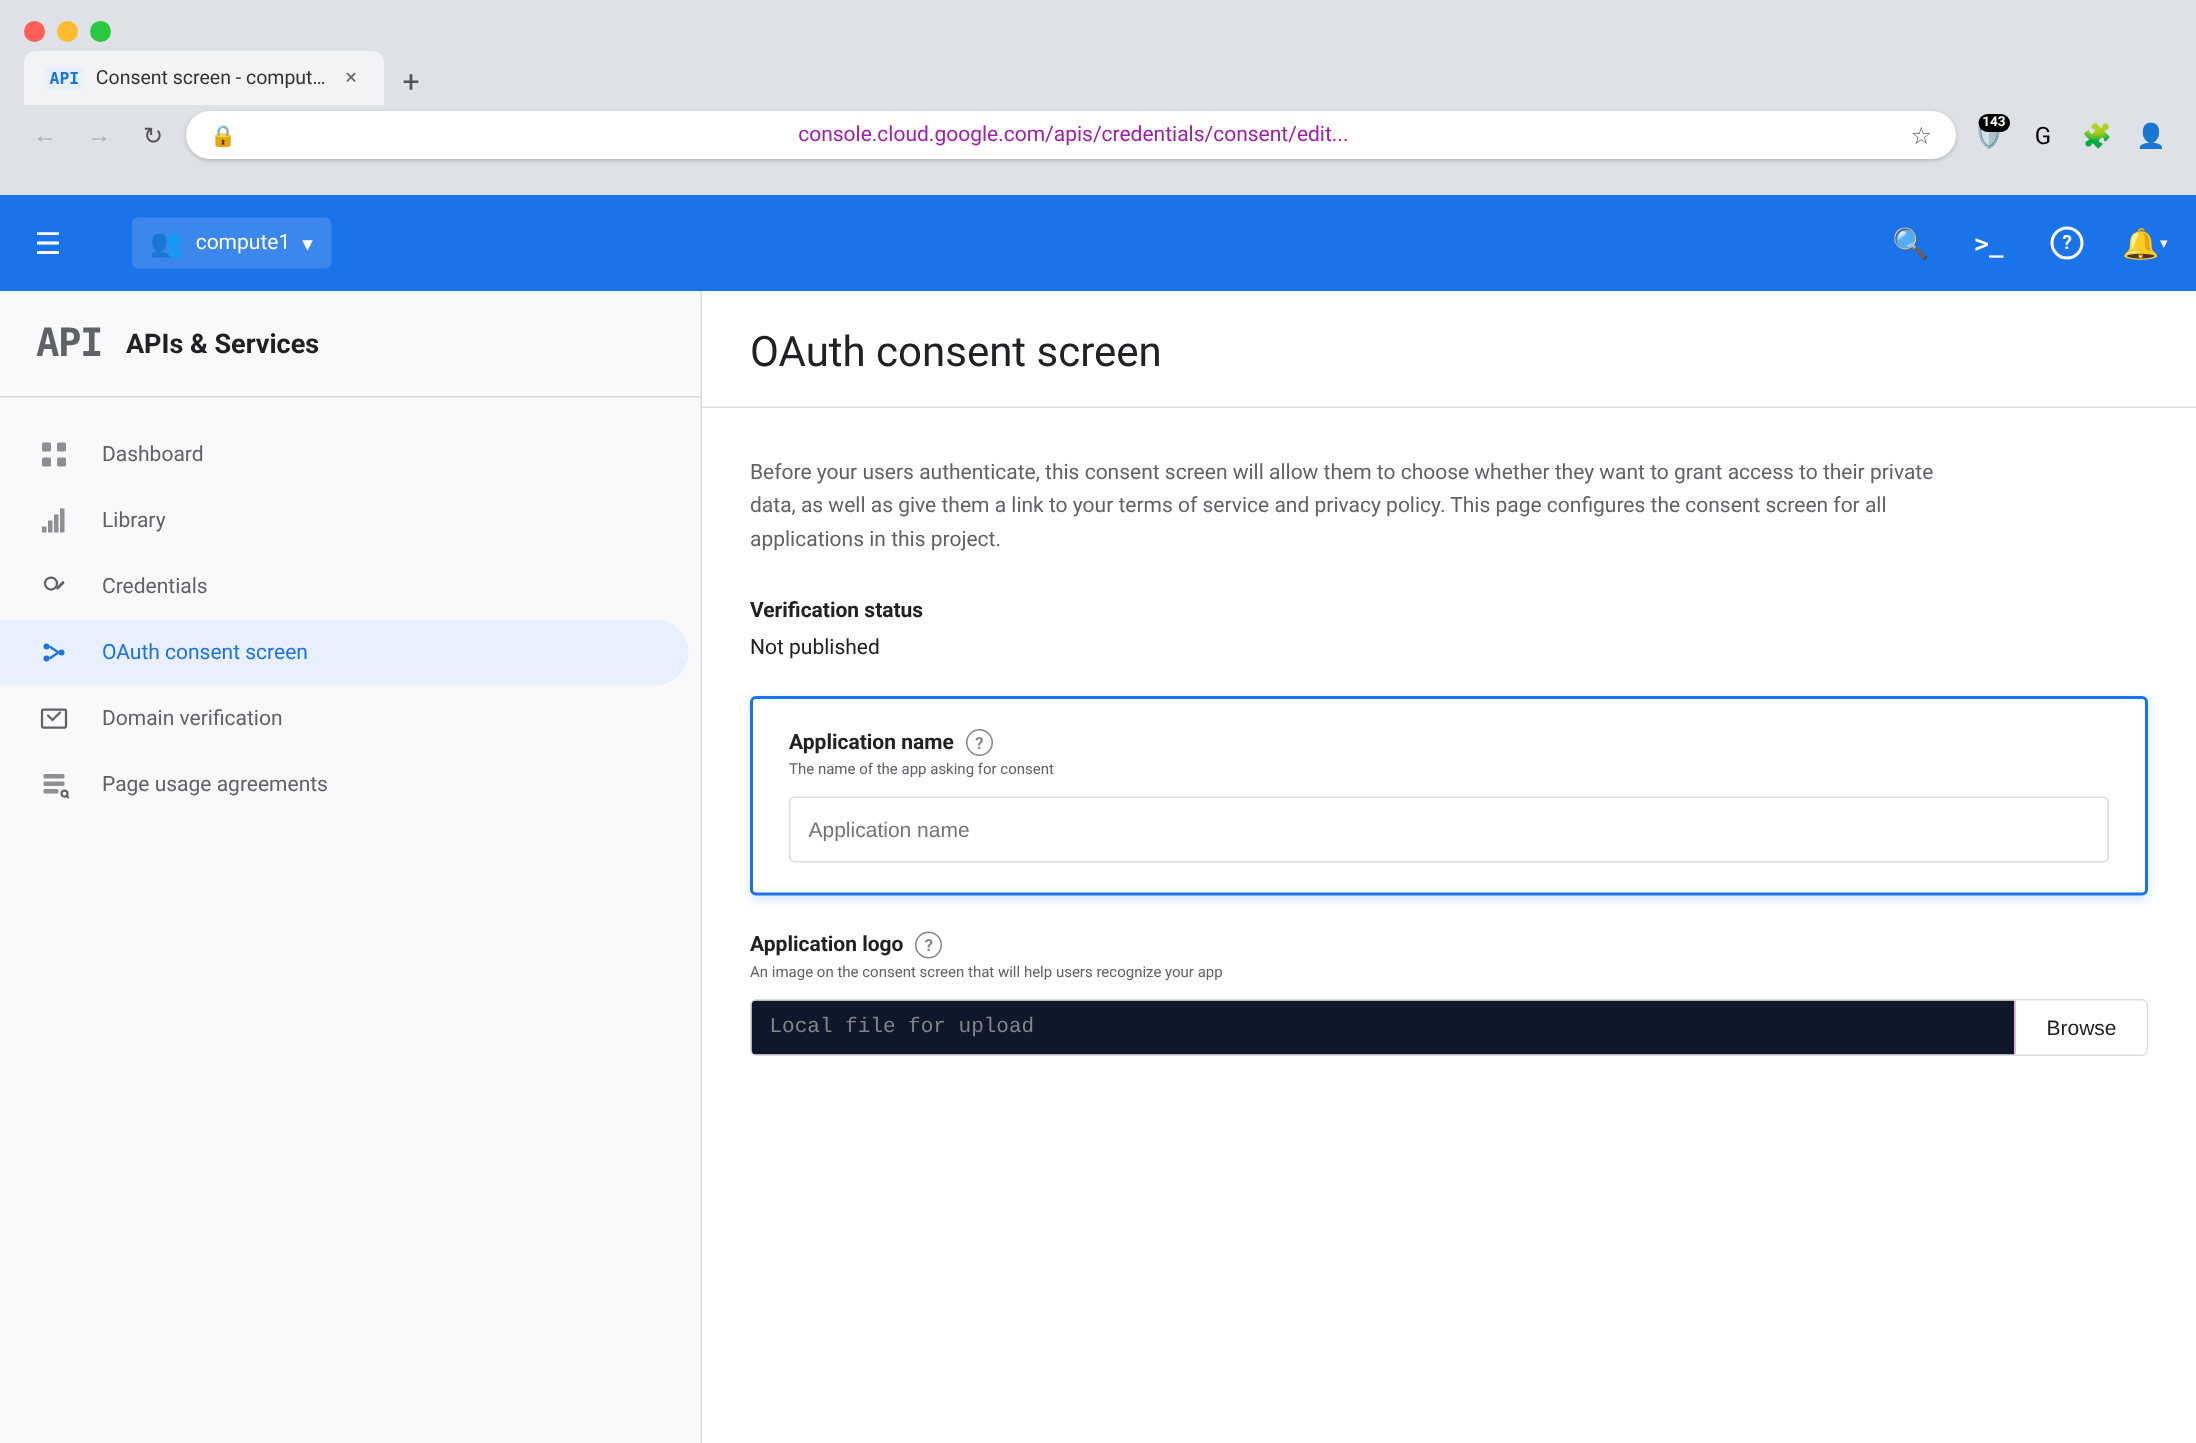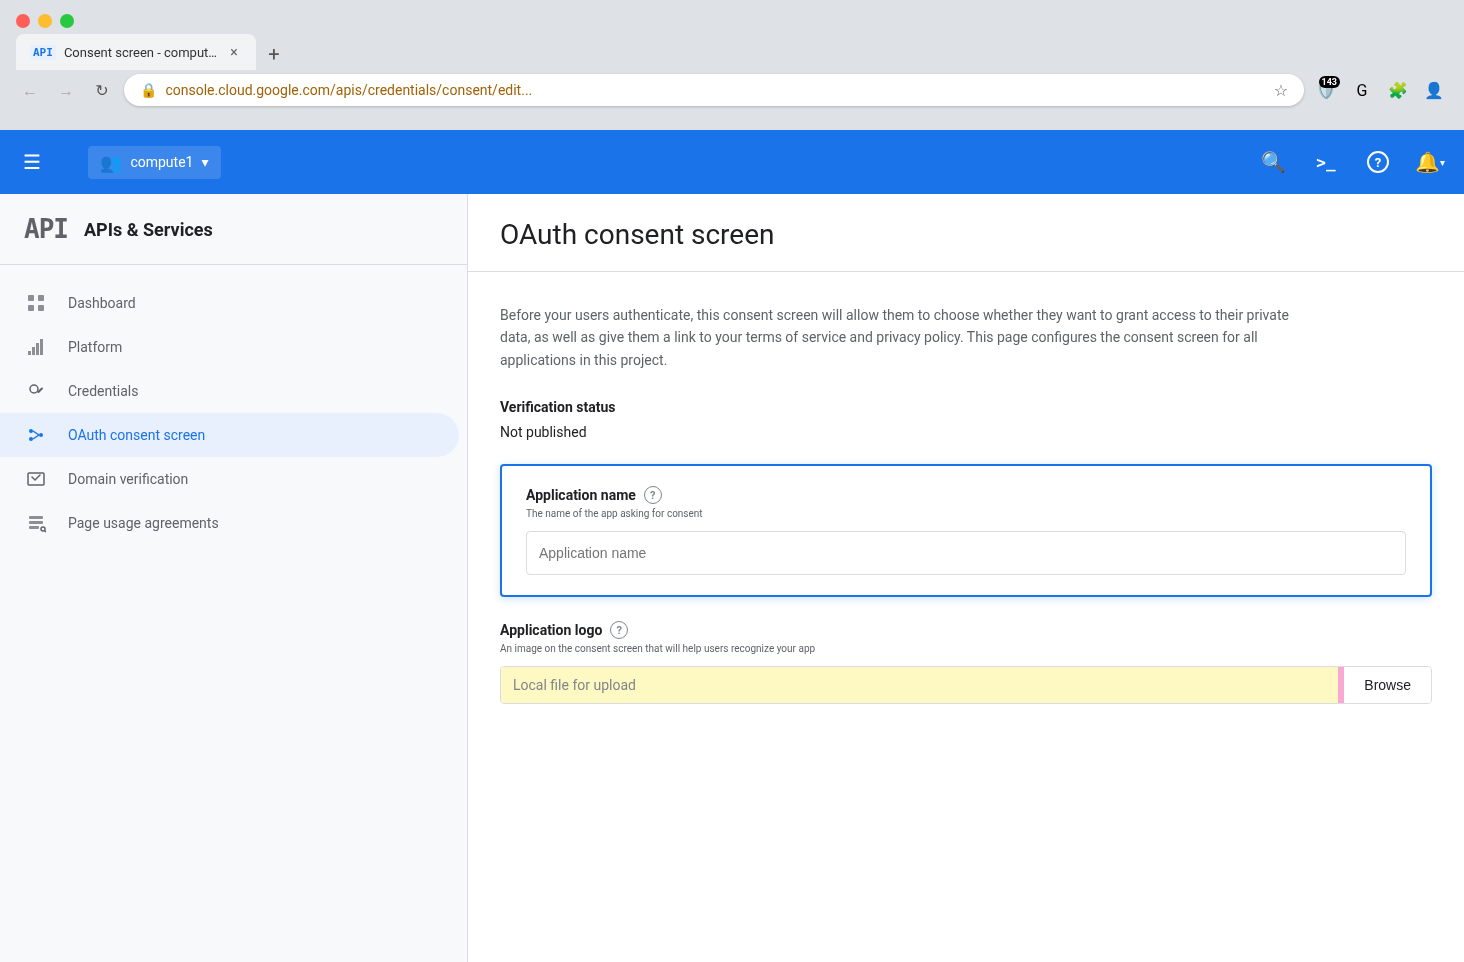"console.cloud.google.com/apis/credential" .address-text { color: #a16207 -> #a21caf; text-align: none -> center }
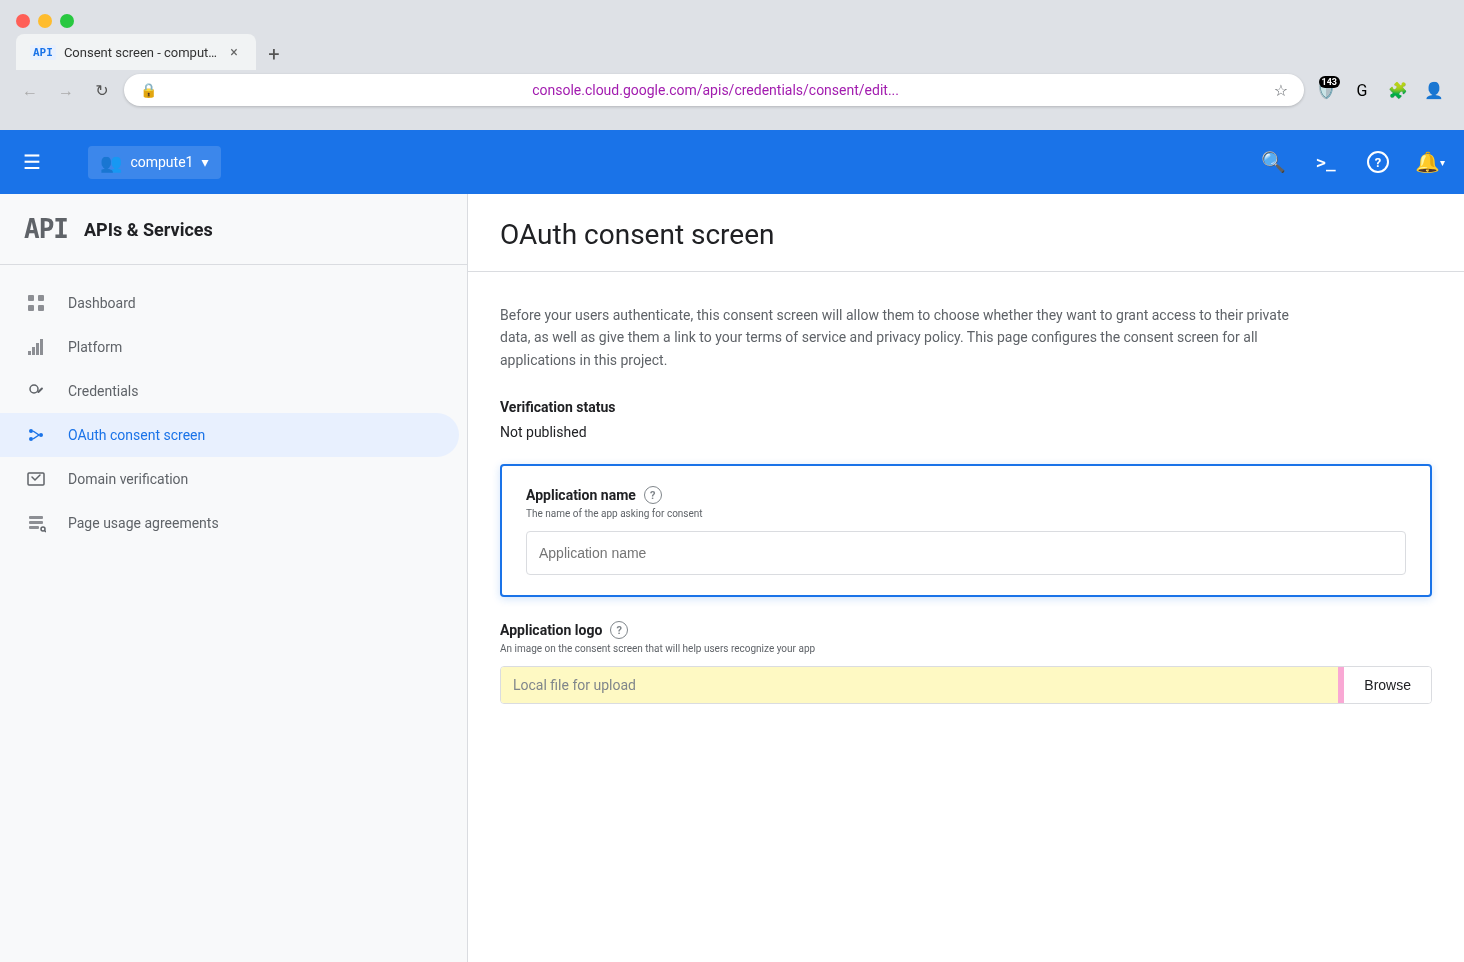"Platform" span.sidebar-item-label { text: Platform -> Library }
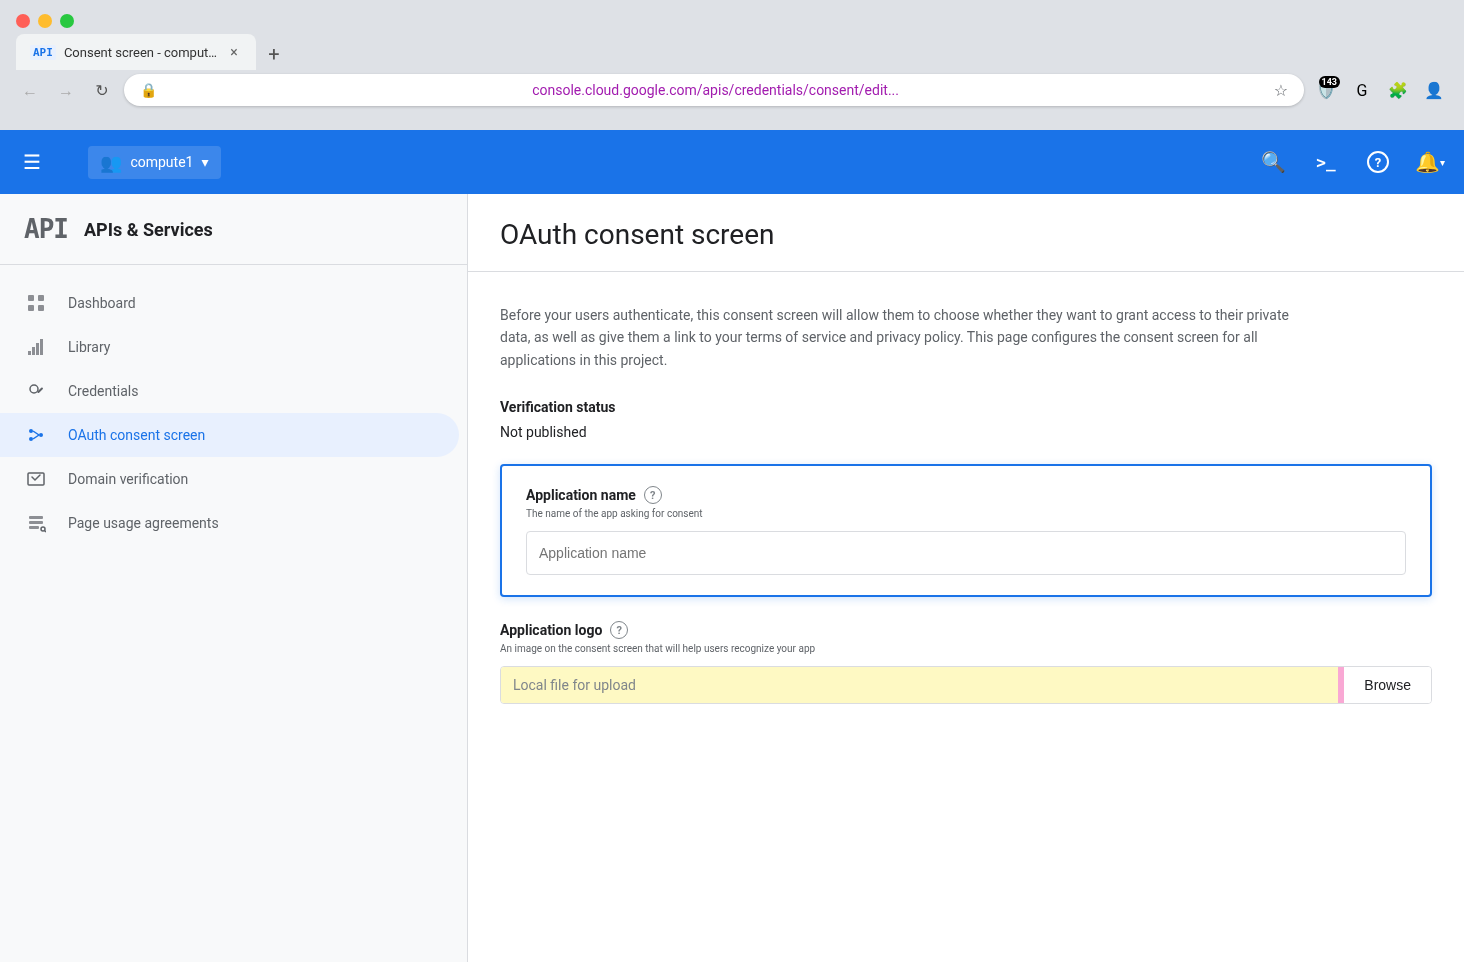"Local file for upload" .file-input-text { background: #fef9c3 -> #0f172a; font-family: none -> Liberation Mono, monospace }
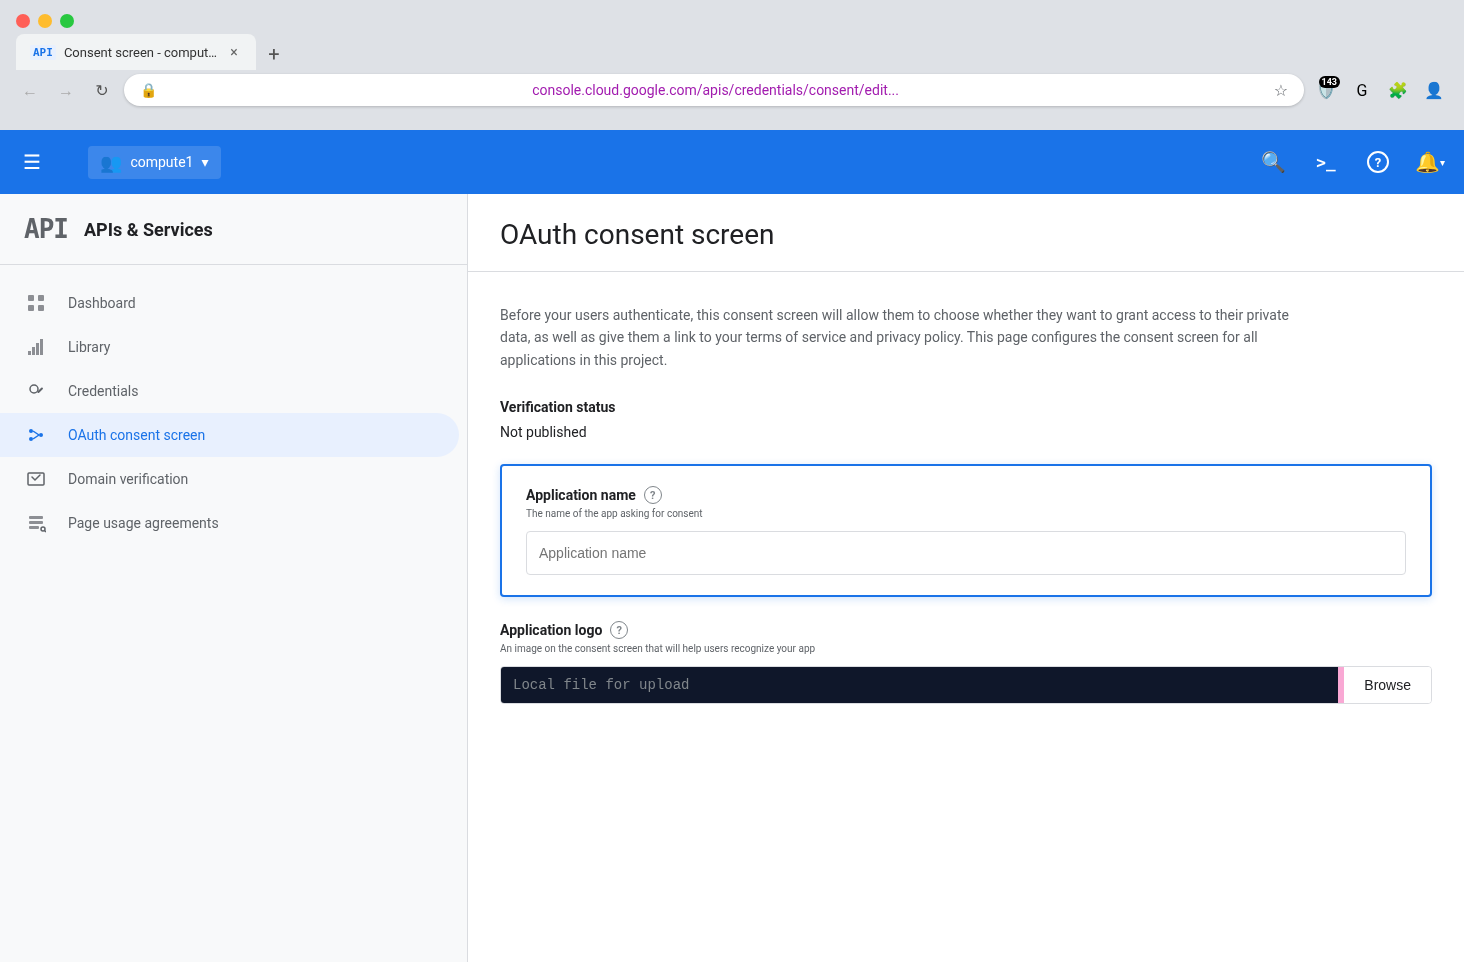"Browse" .browse-btn { border-left: 6px solid #f9a8d4 -> 1px solid #f9a8d4 }
